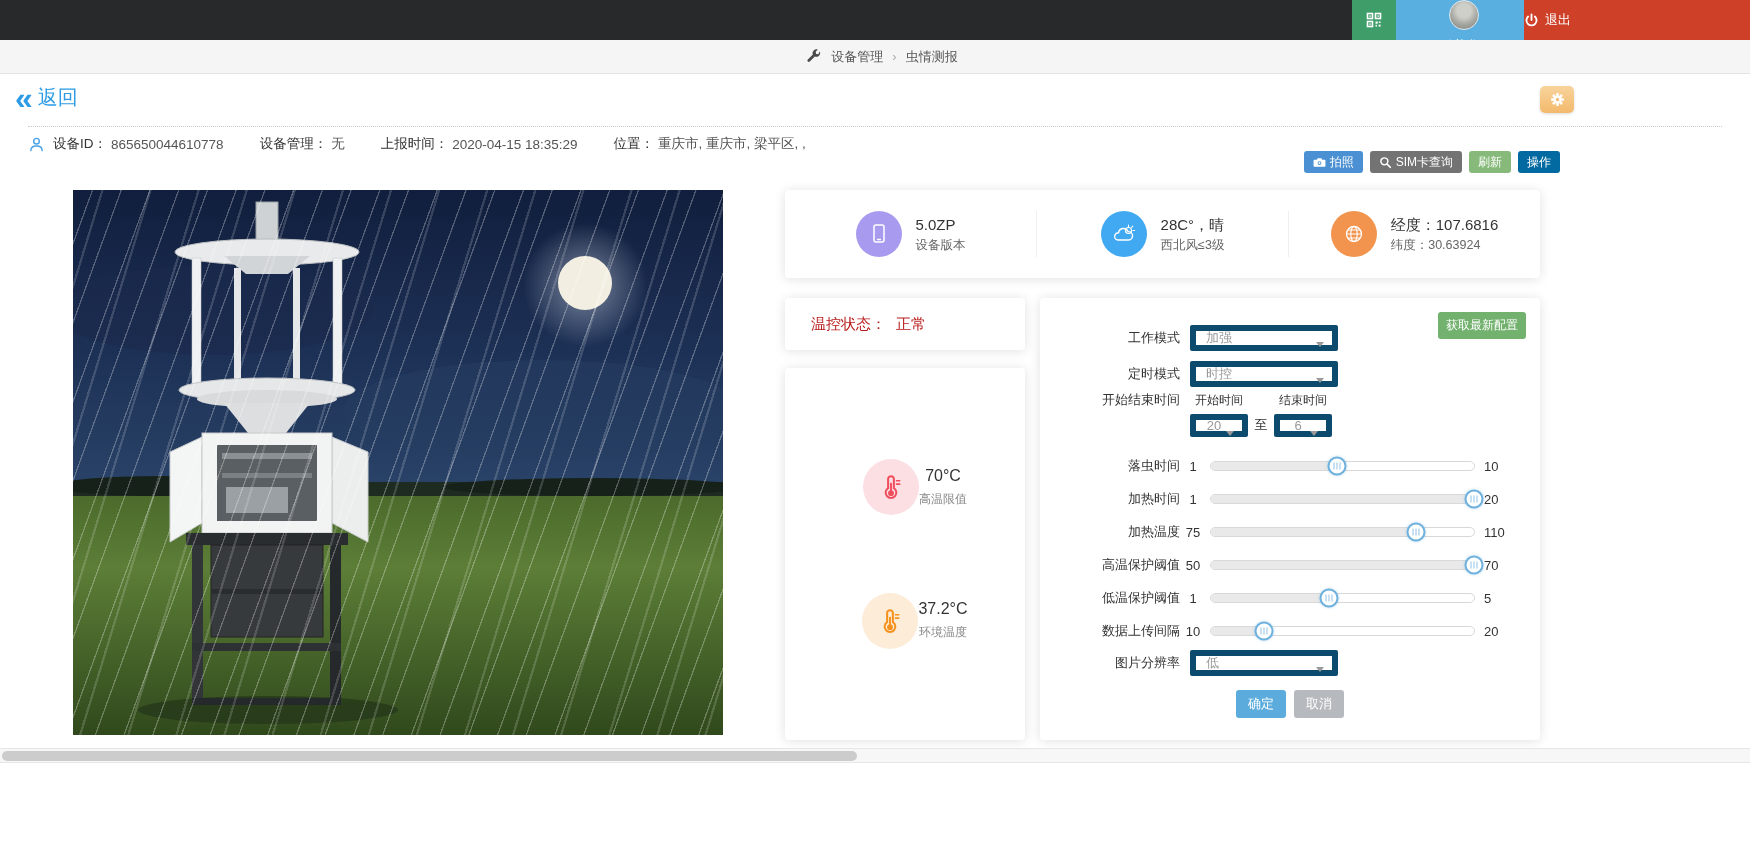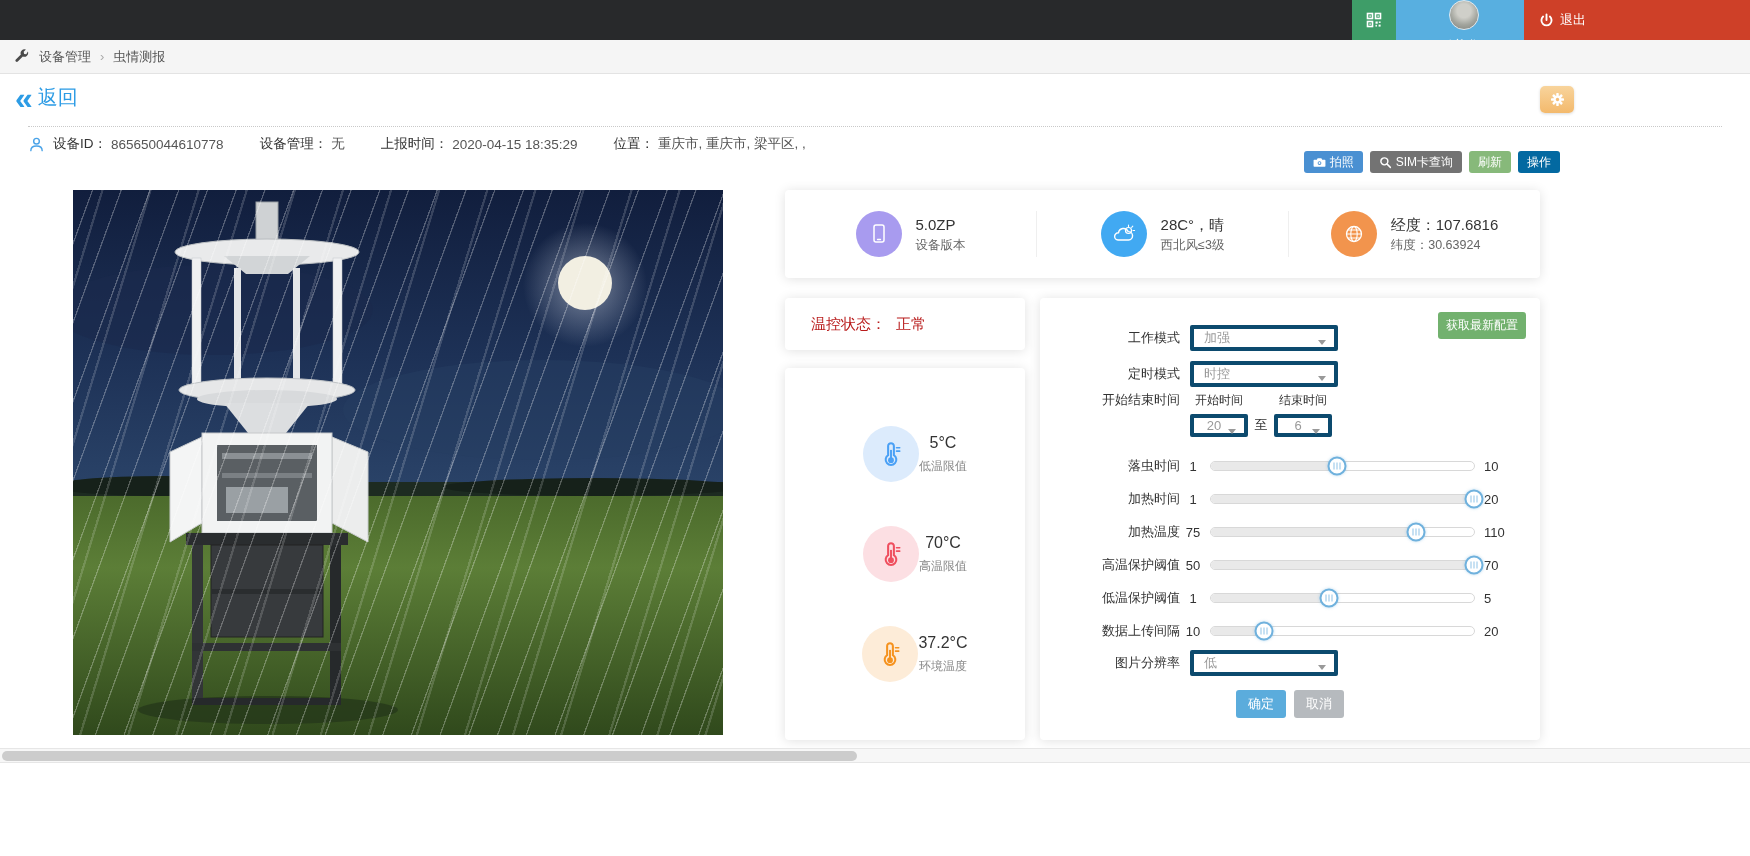"退出" .logout-btn { padding-left: 15px -> none }
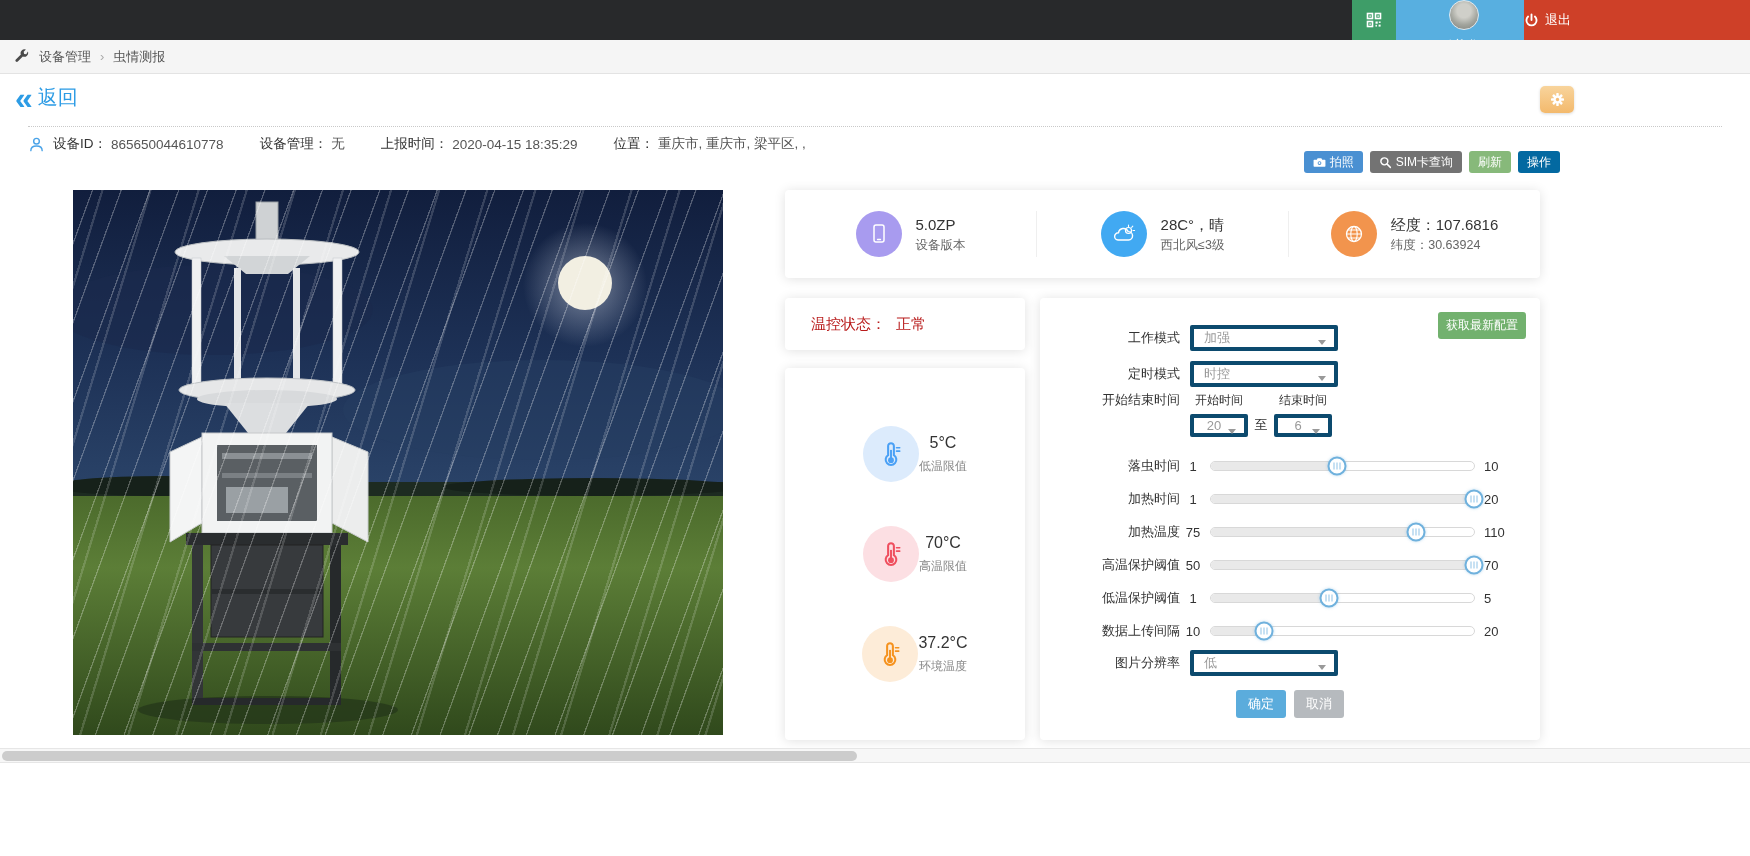"设备管理" .breadcrumb-bar { justify-content: none -> center }
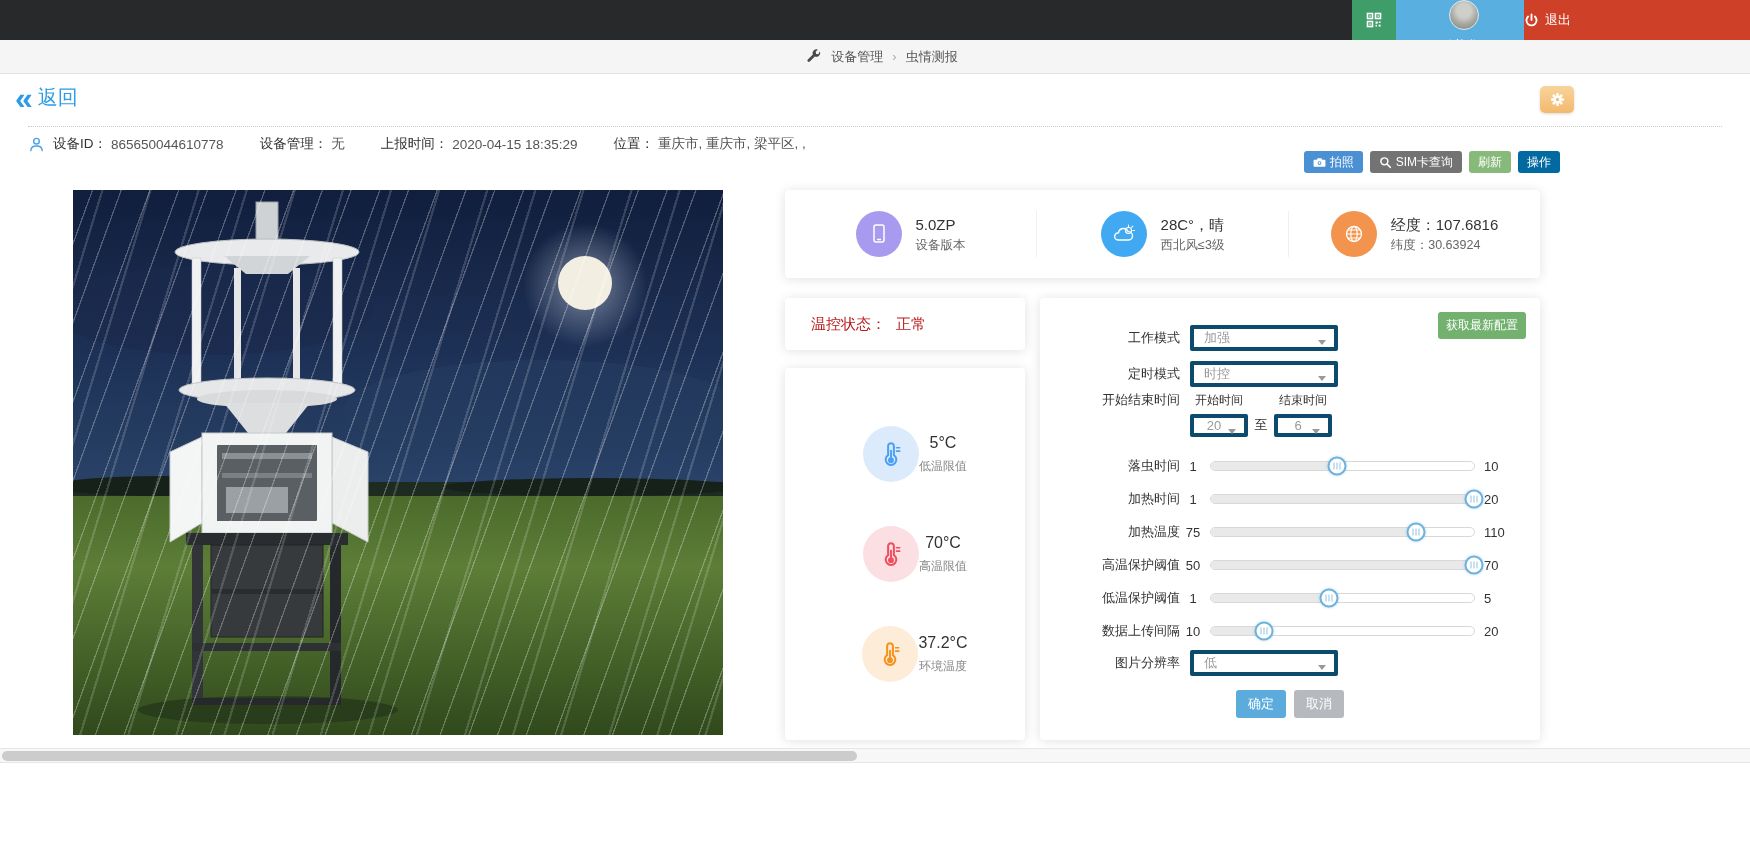"加强" .sel { border: 4px solid #0c4a6e -> 6px solid #0c4a6e }
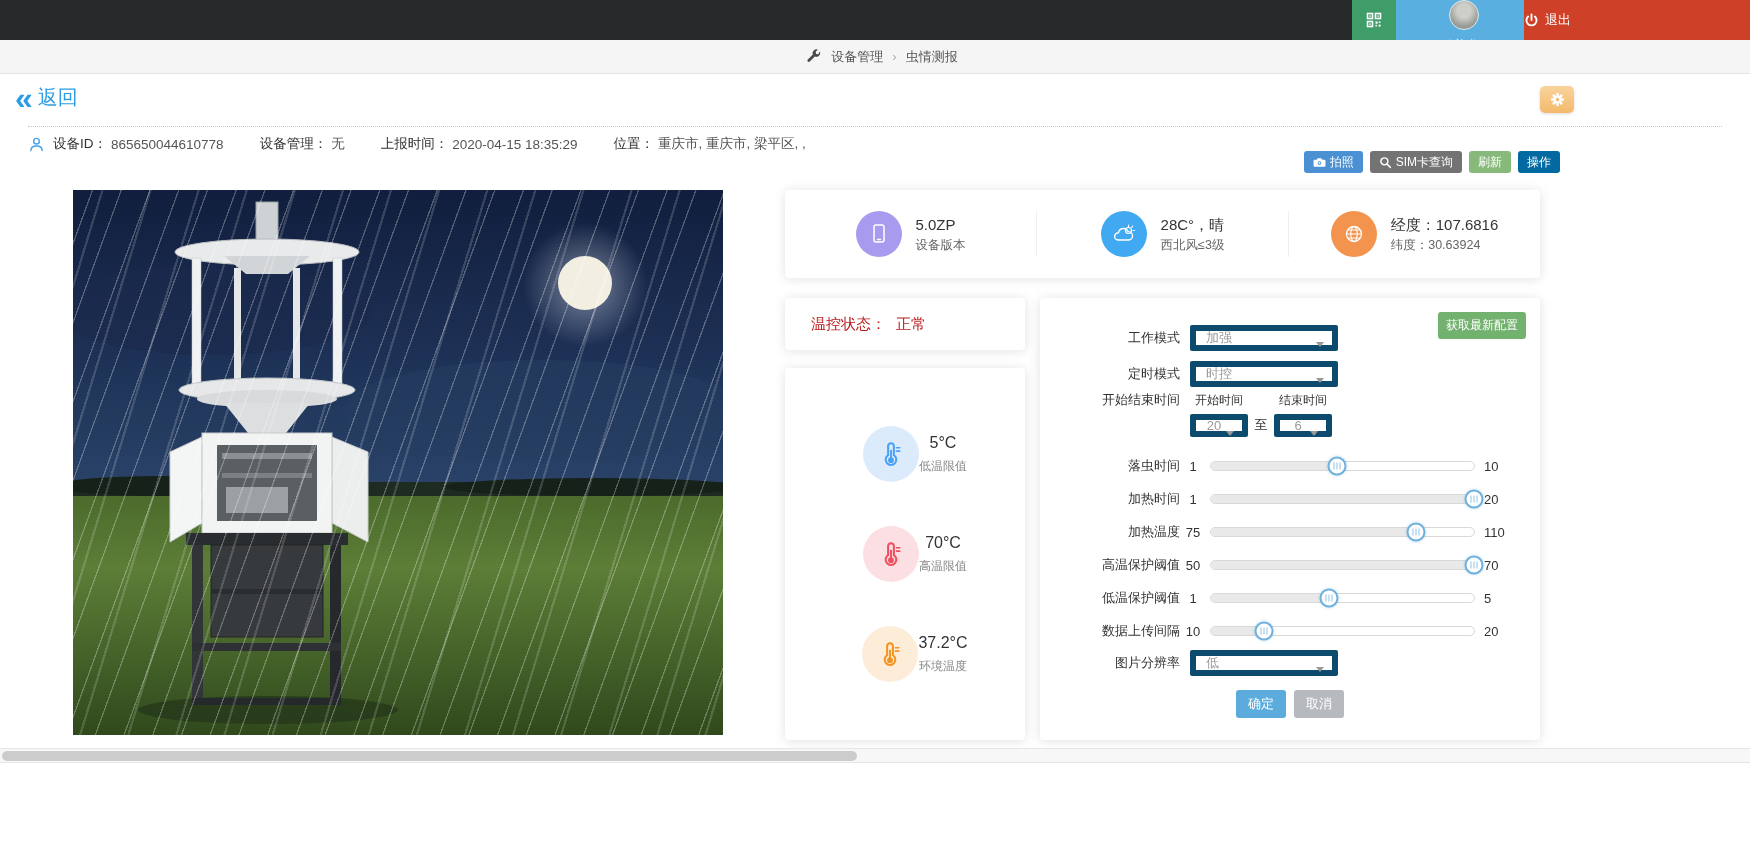"5°C" div.env-row { html: <div> <div> <svg> <path></path> <circle></circle> <rect></rect> <path></path> </svg> </div> <div> <div>5°C</div> <div>低温限值</div> </div> </div> -> none }
